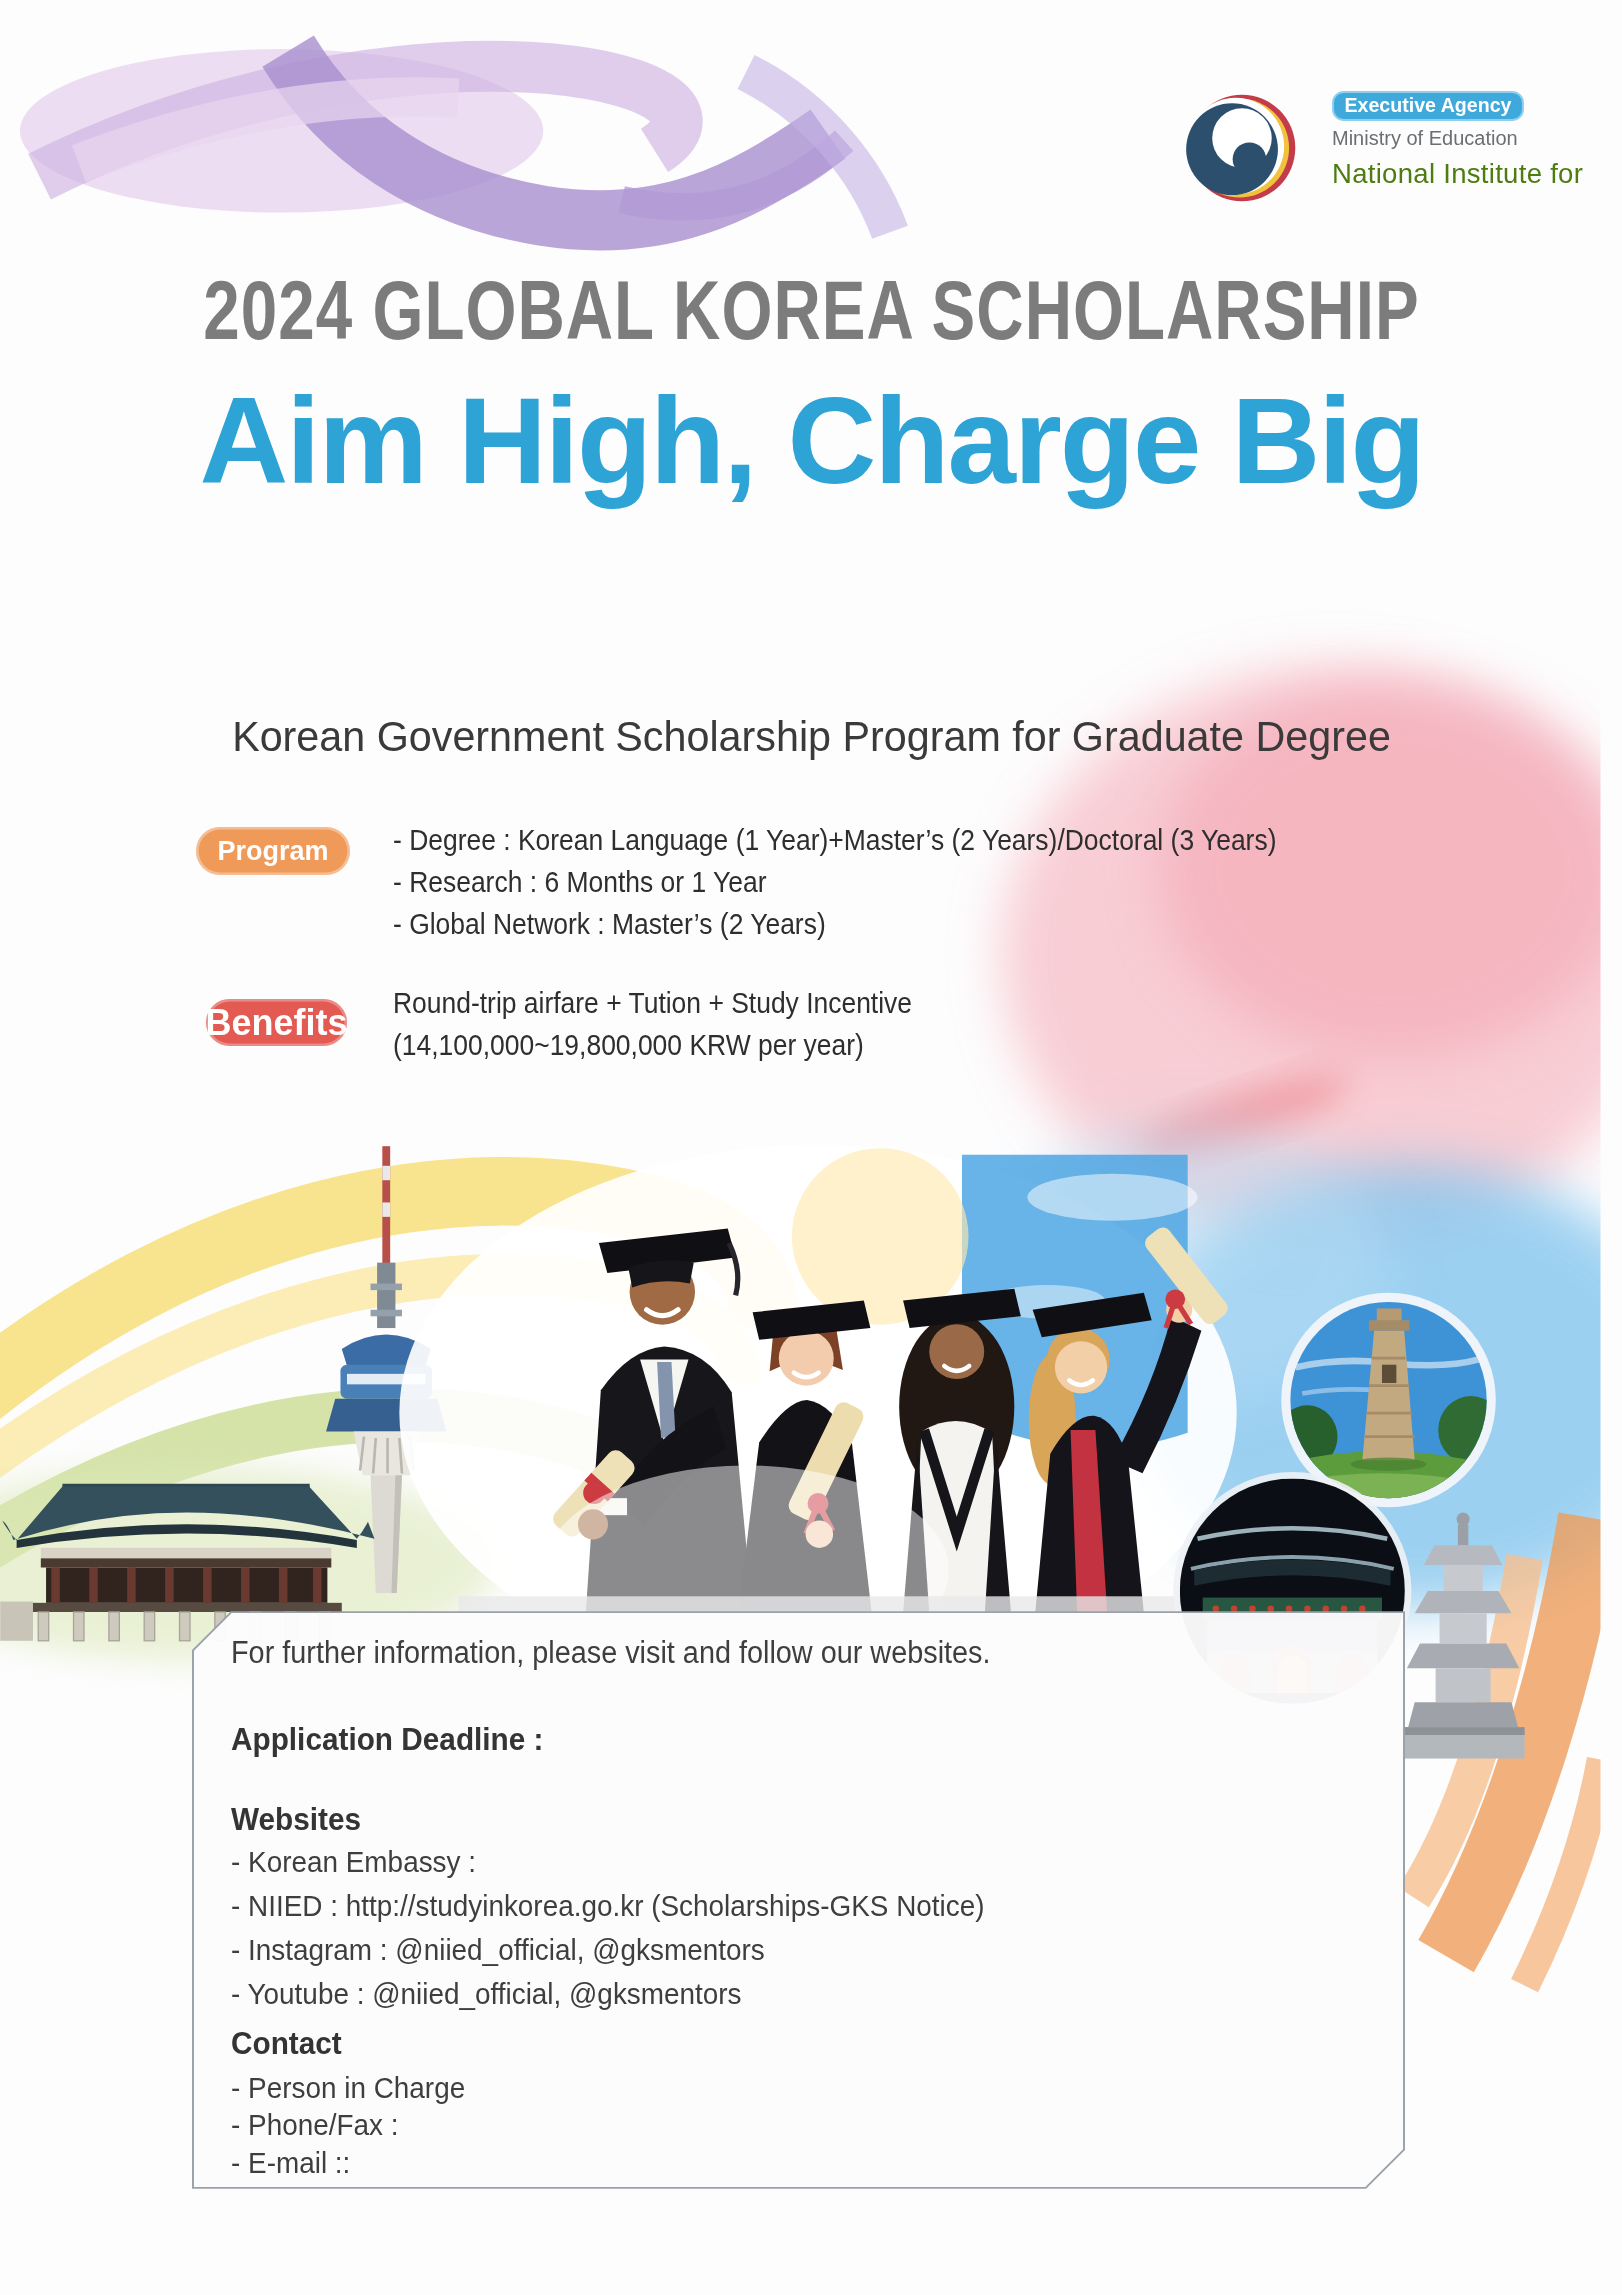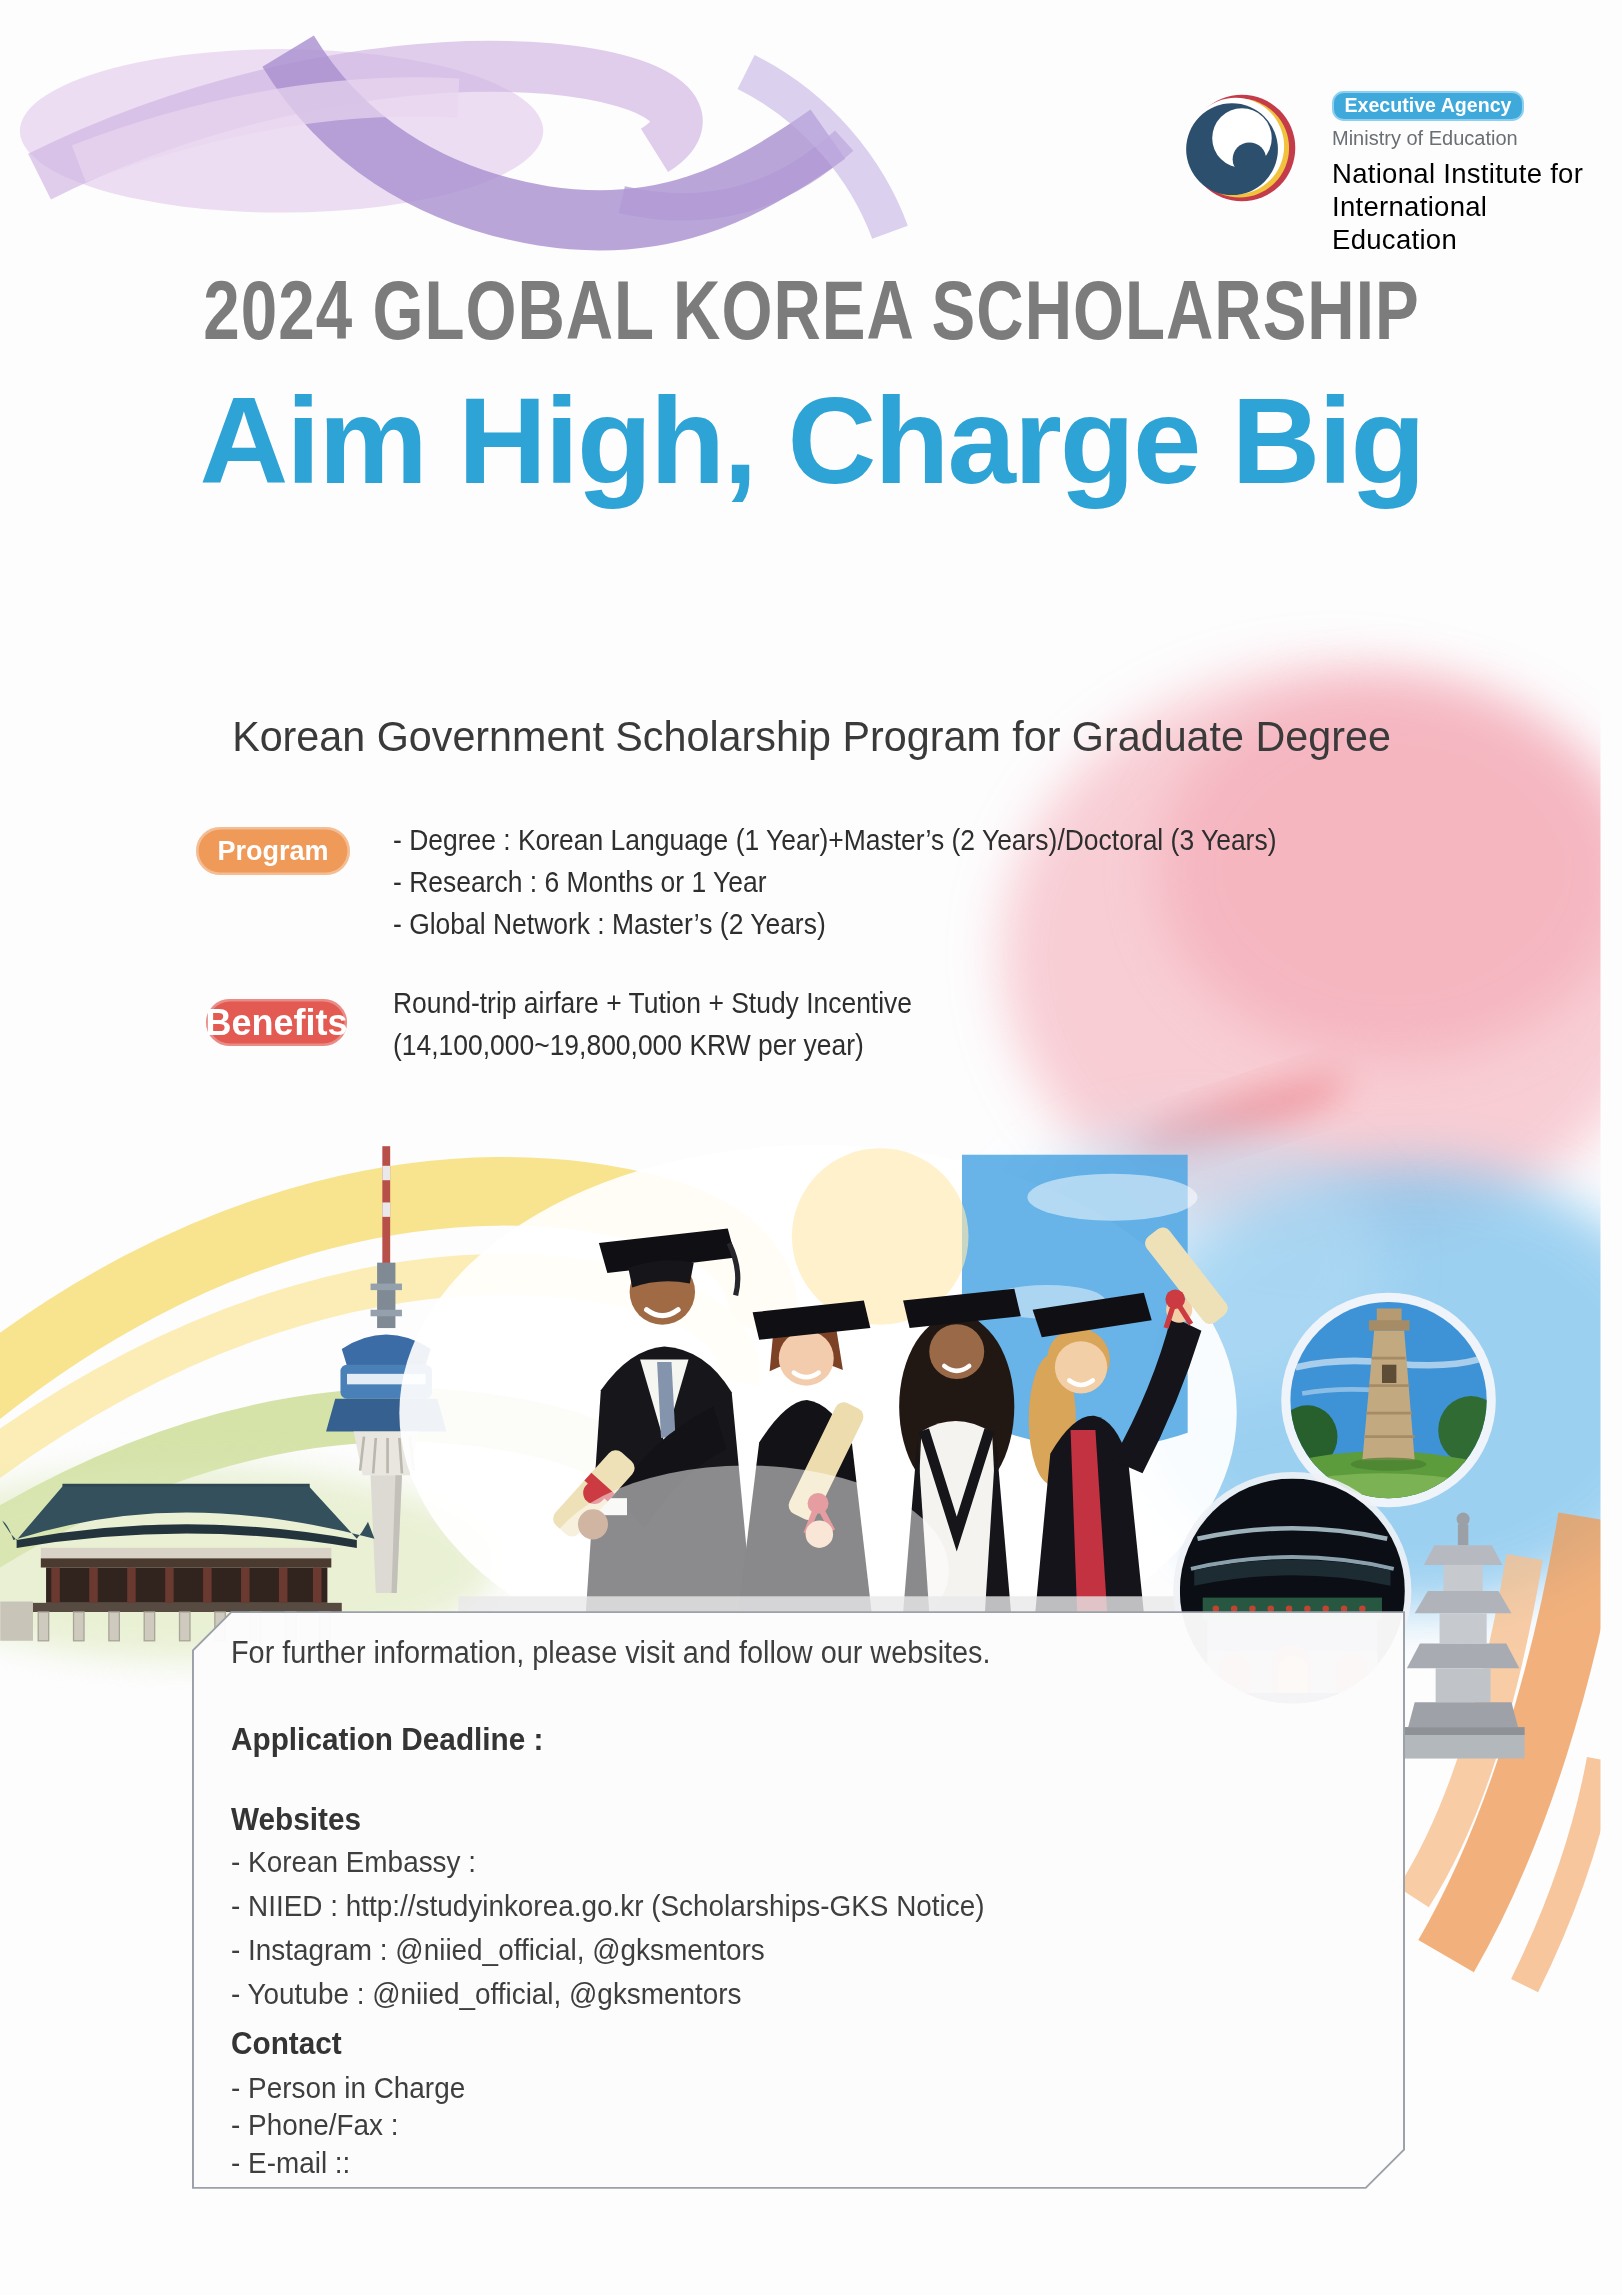"National Institute for" .institute-line { color: #000000 -> #4d7c0f }
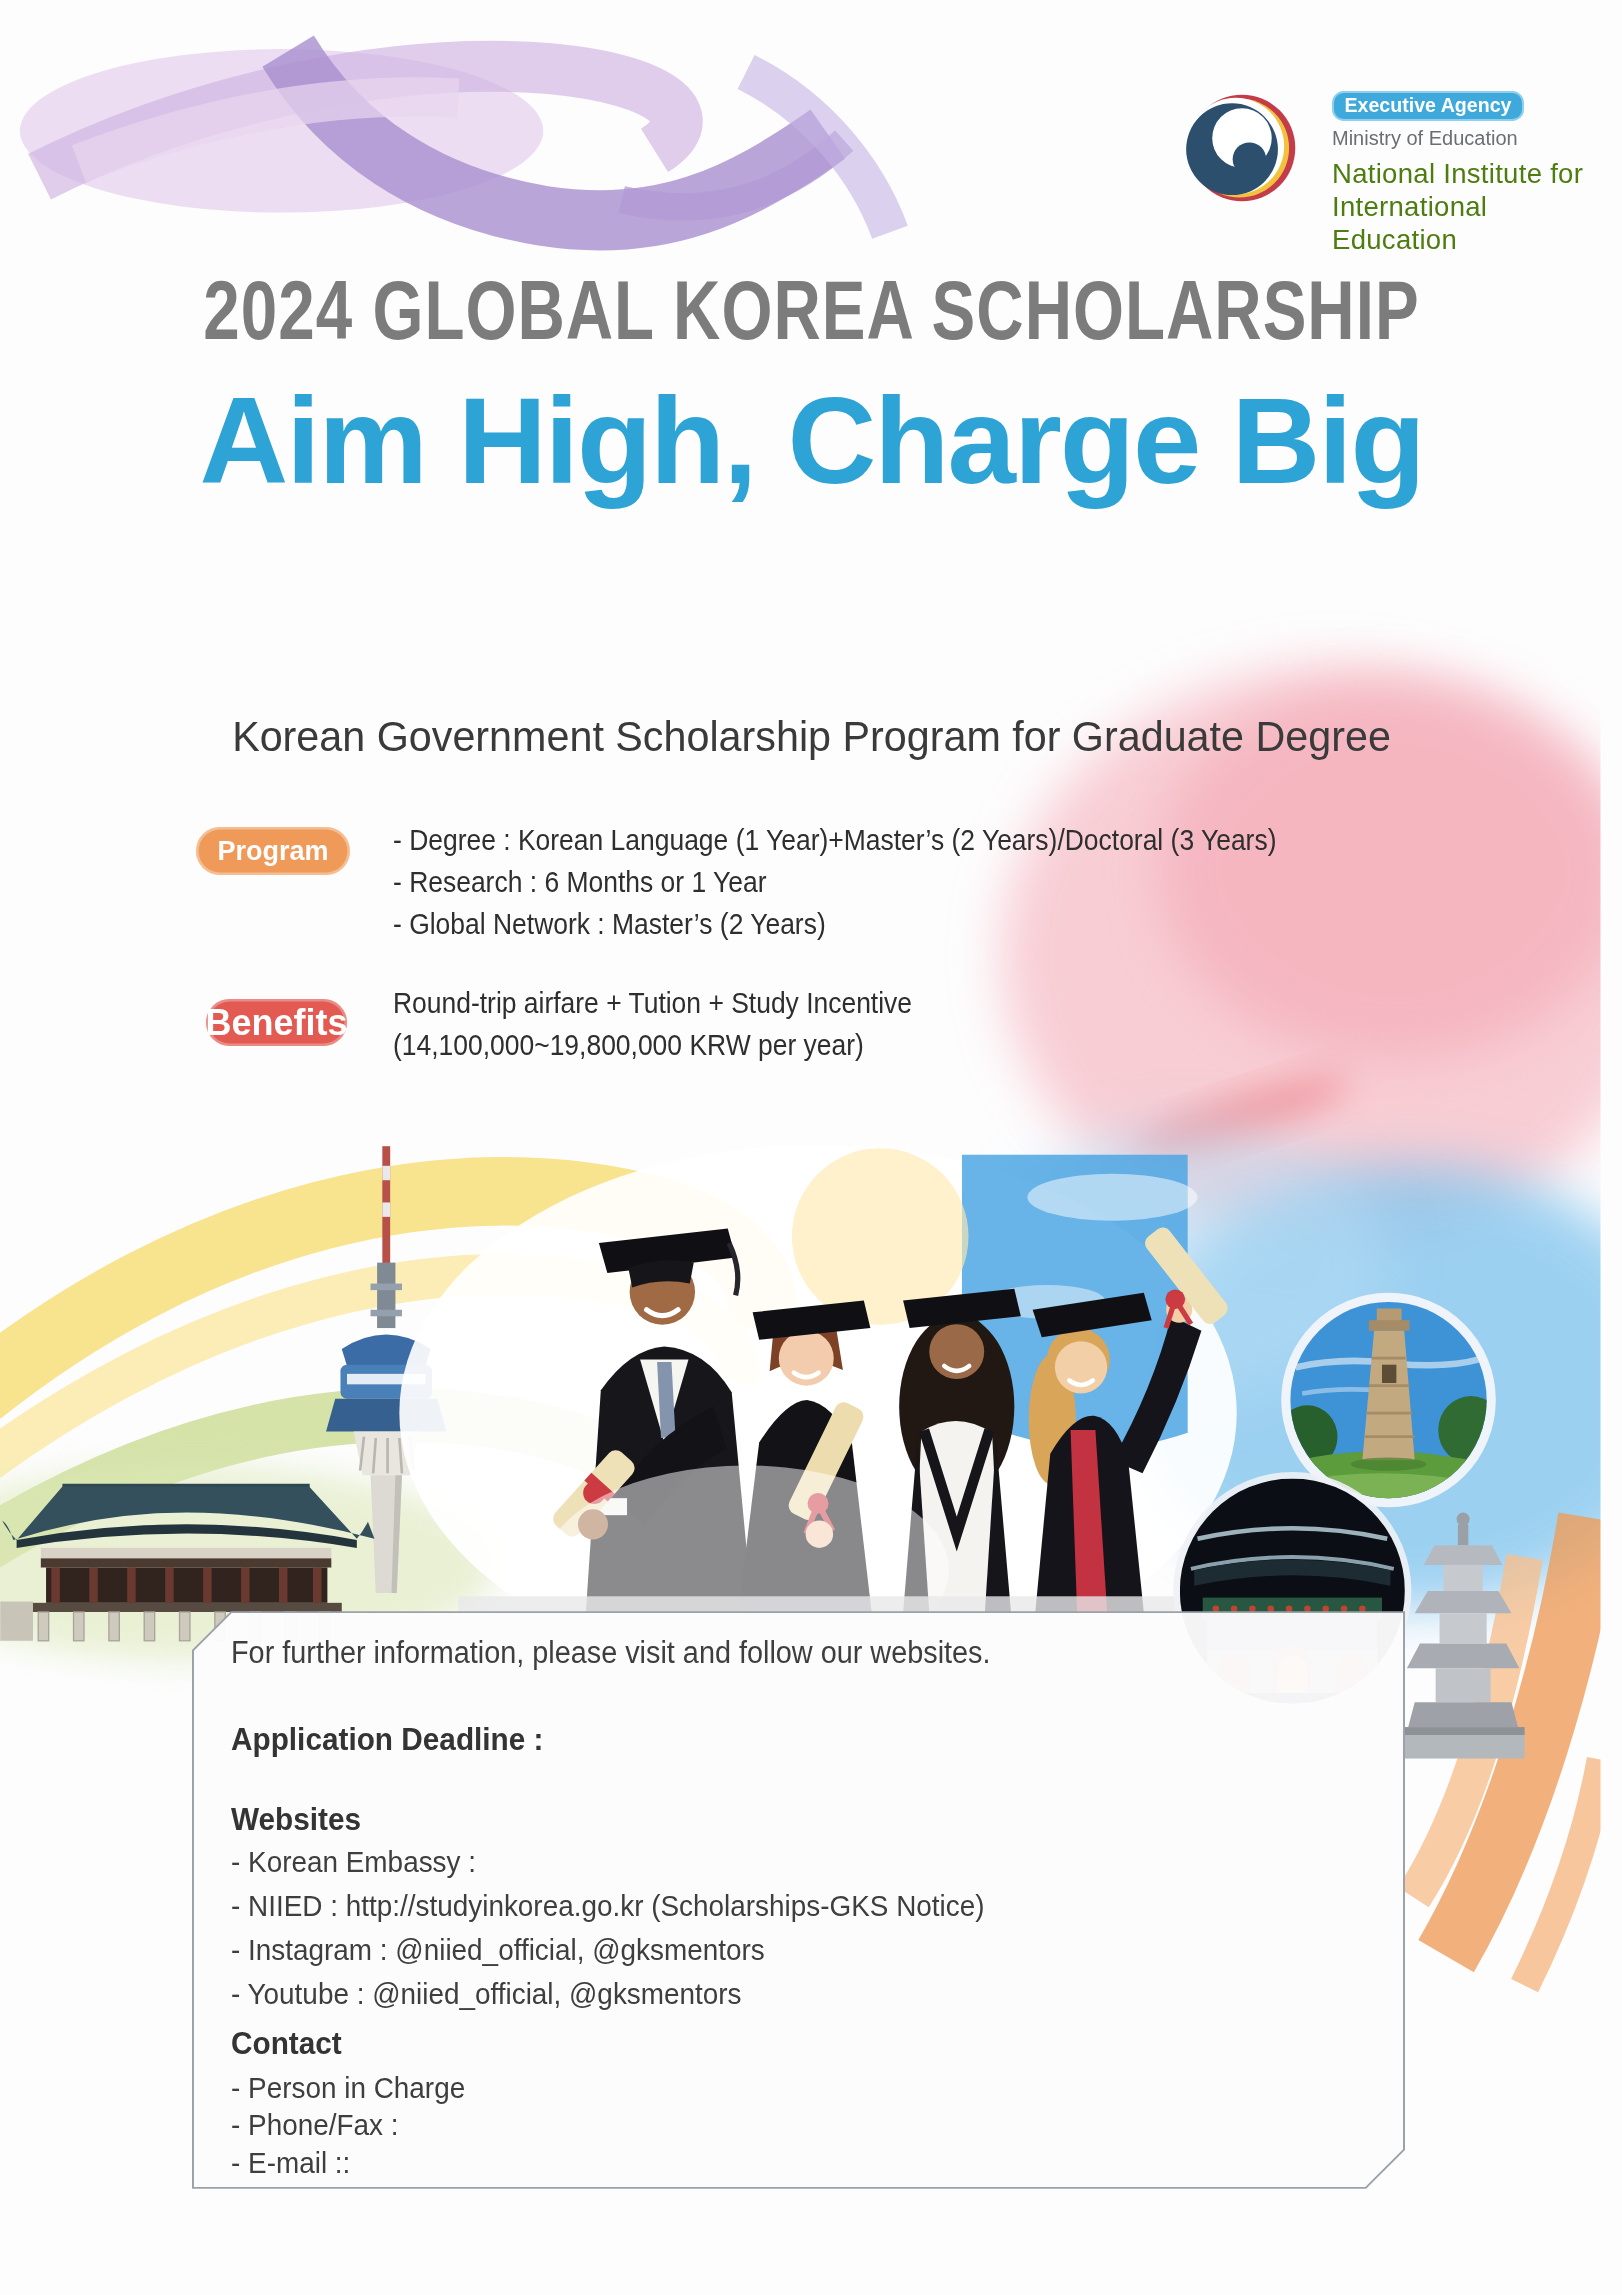"International Education" div.institute-line { html: <div>International Education</div> -> none }
